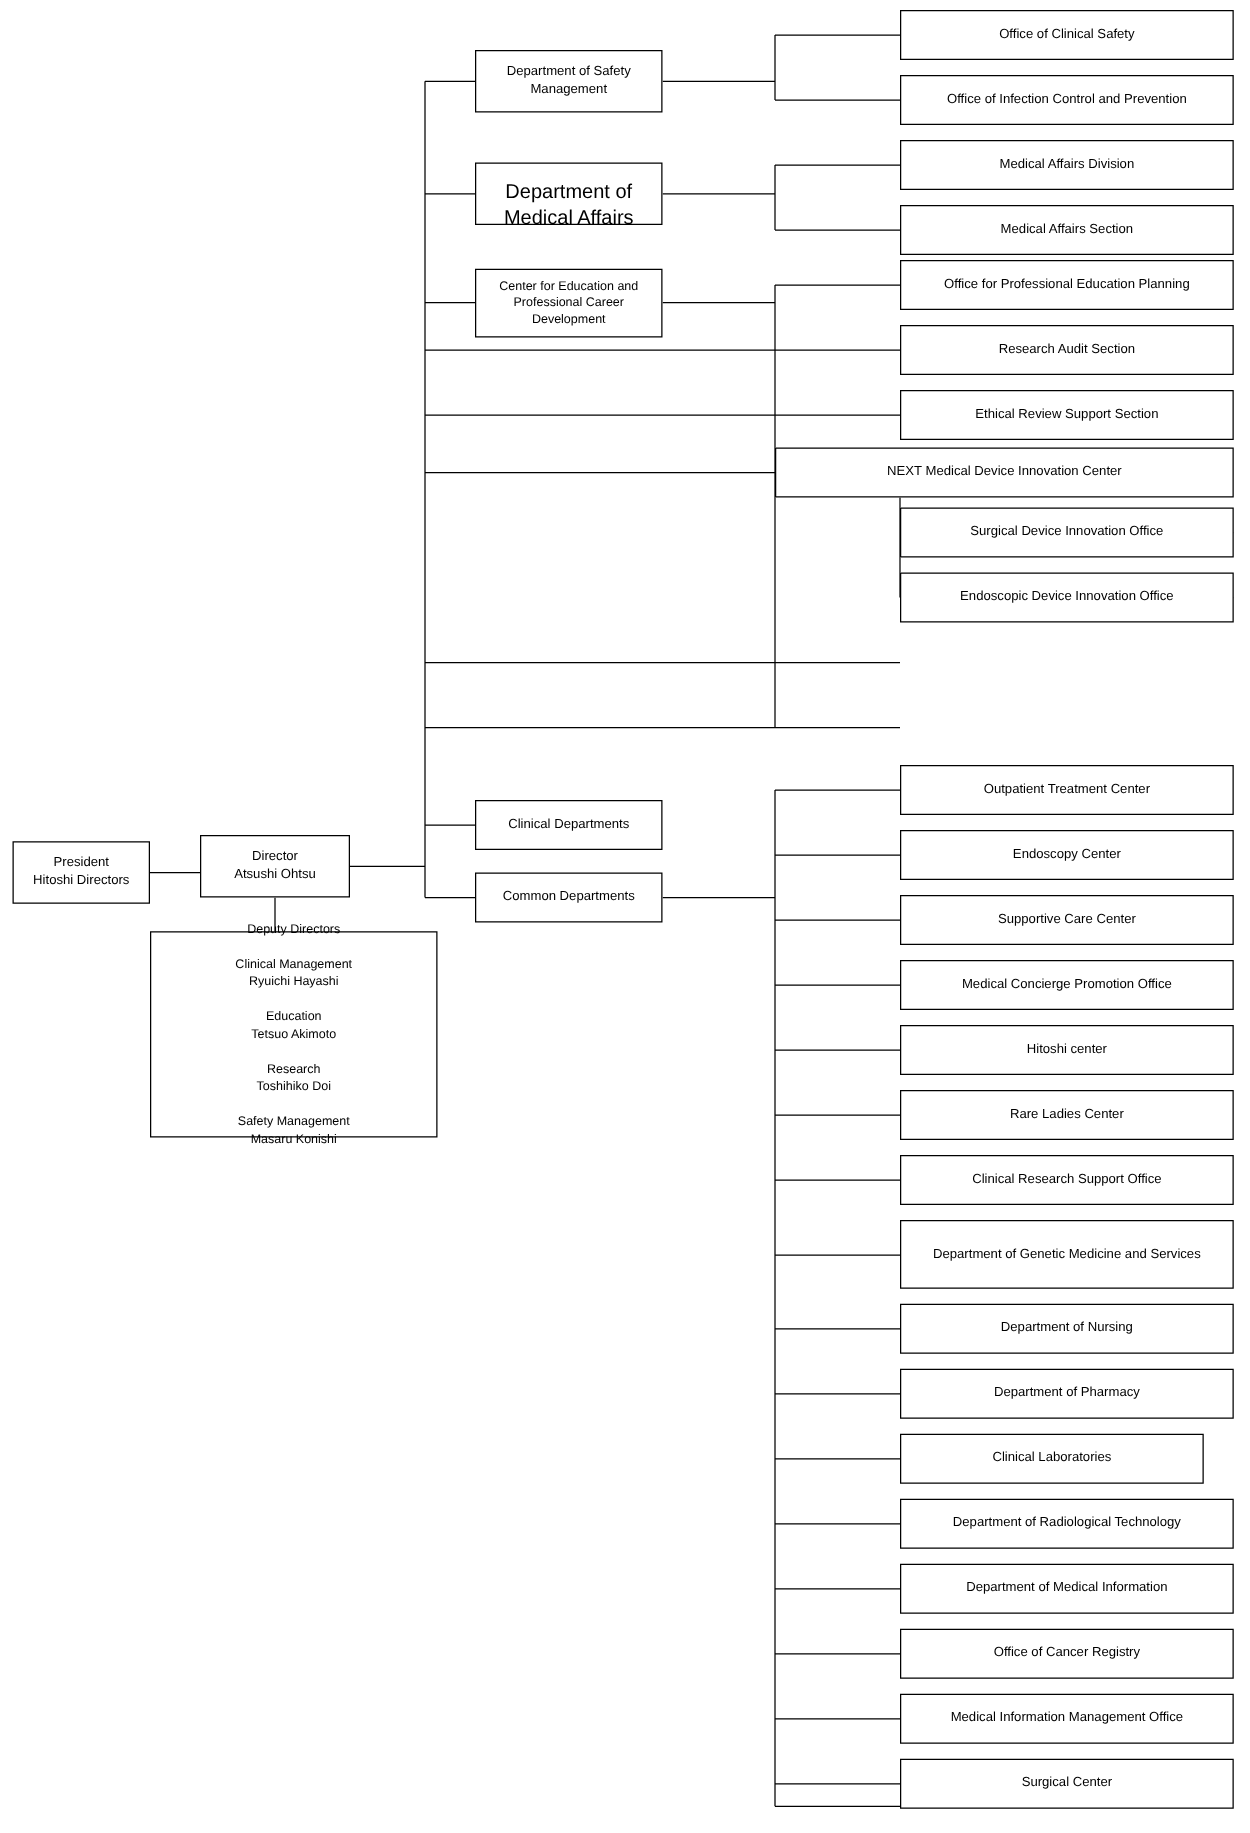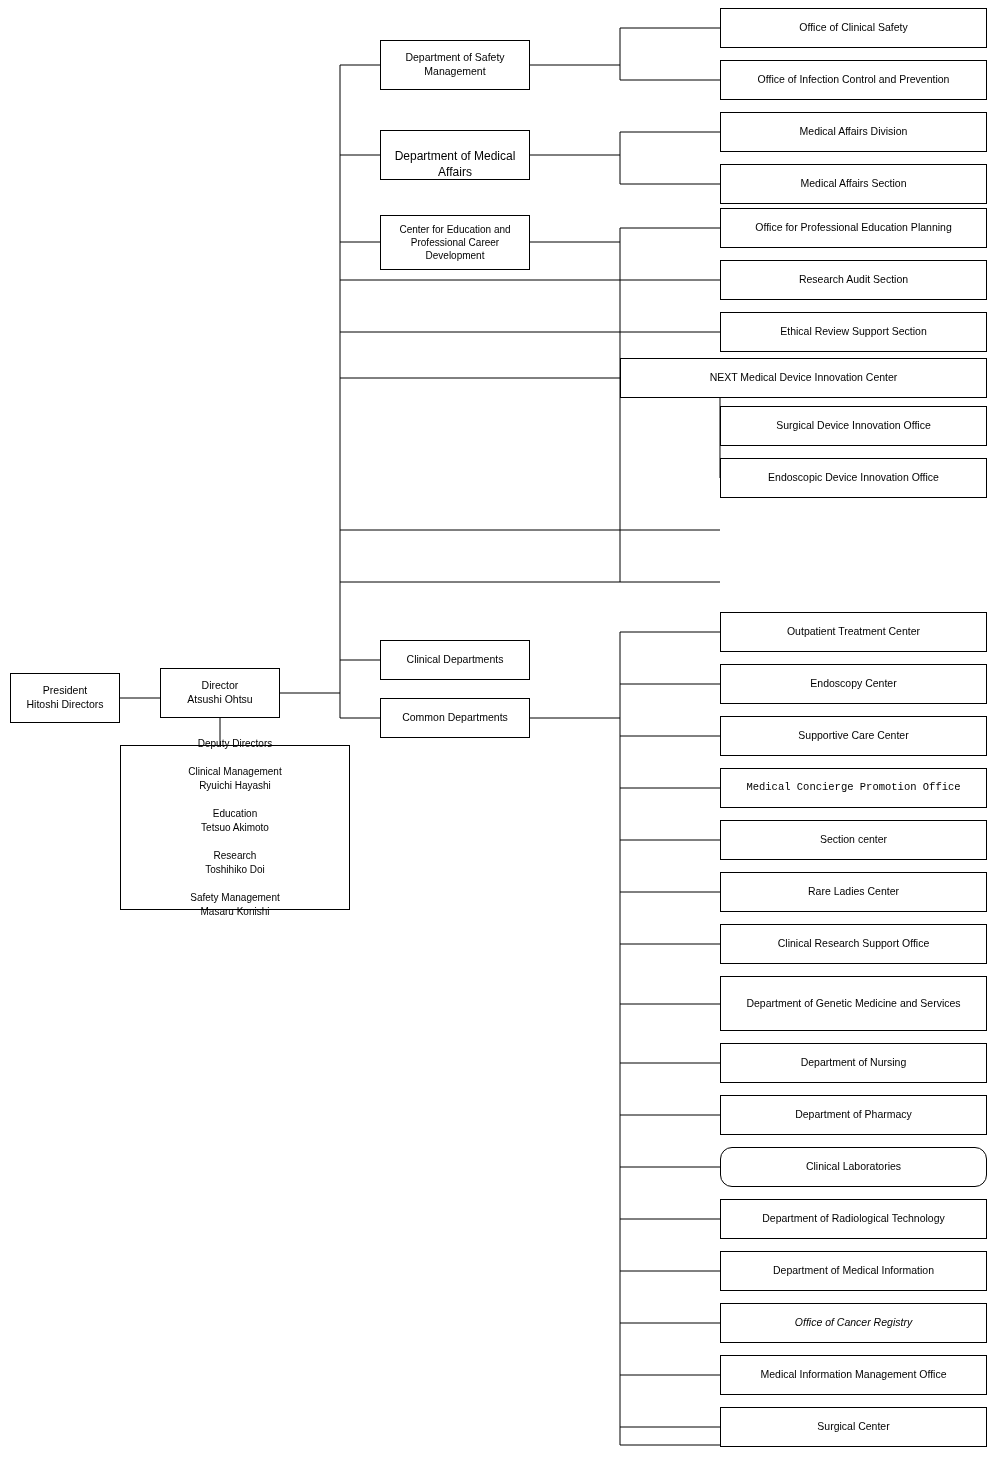"Department of Medical Affairs" span { font-size: 12px -> 16px }
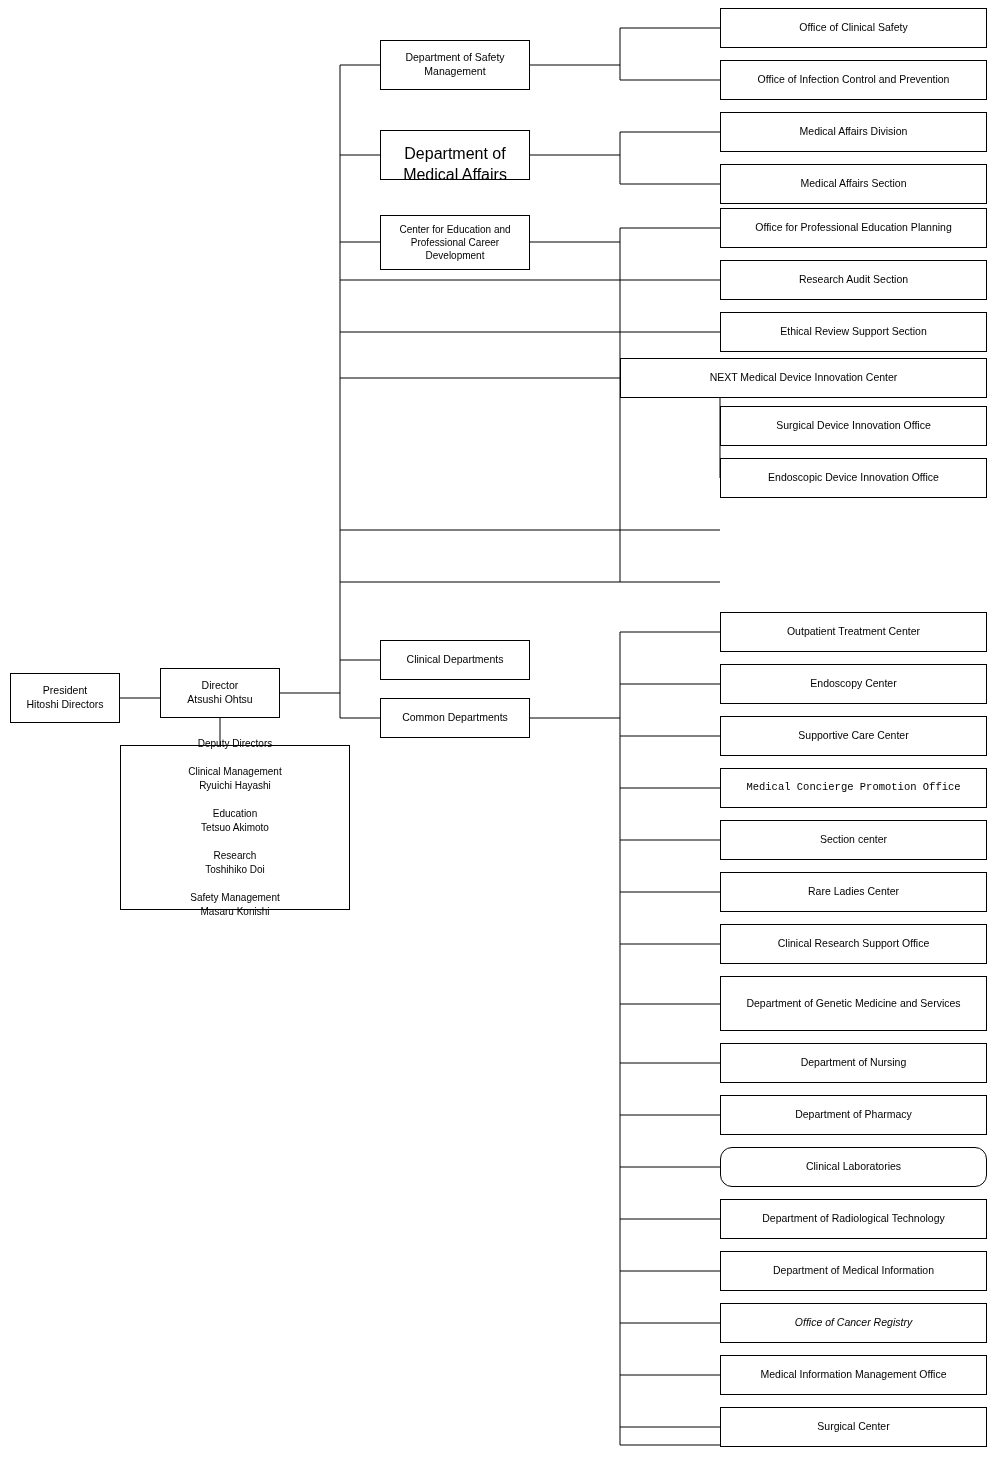"Medical Concierge Promotion Office" span { font-family: Liberation Mono, monospace -> none }
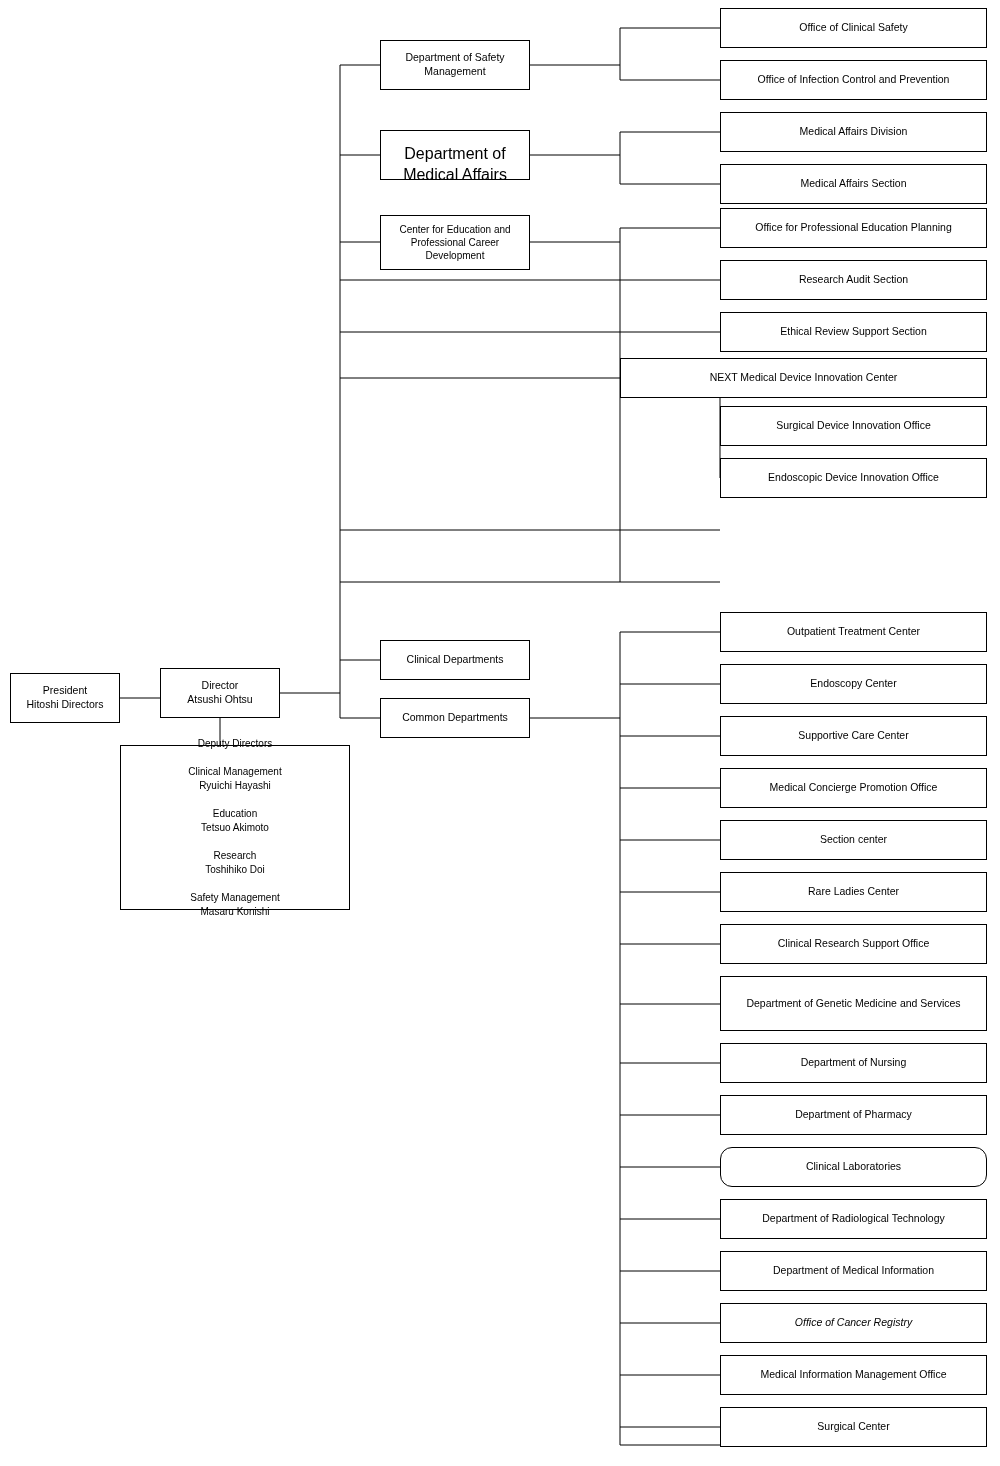"Section center" span { text: Section -> Hitoshi }
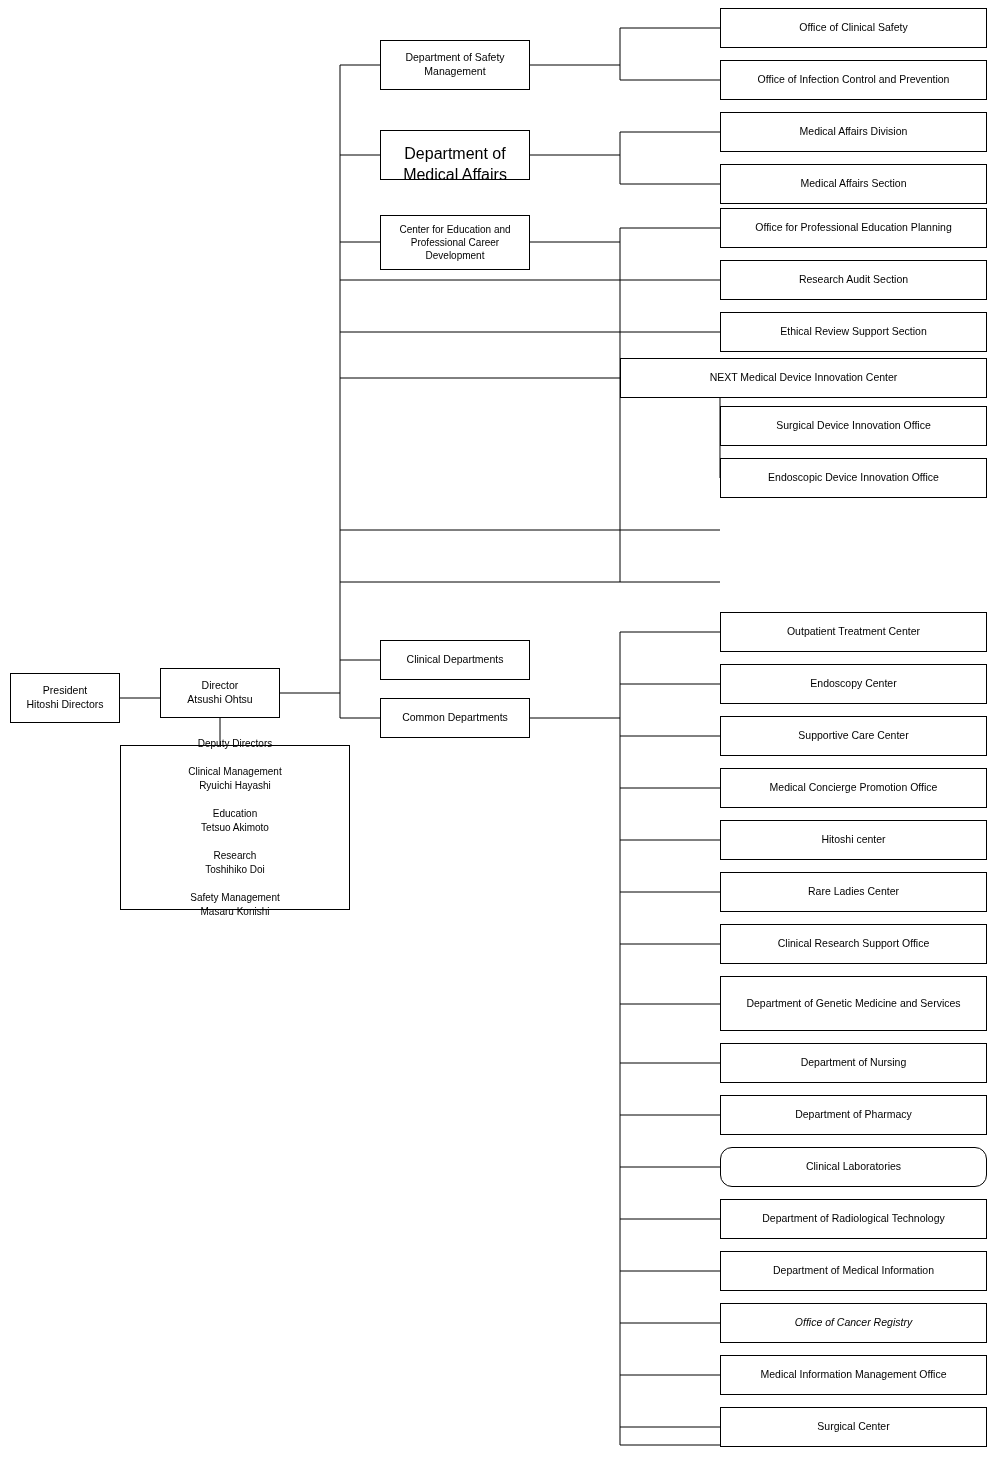"Clinical Laboratories" div.box { border-radius: 12px -> none; width: 267px -> 243px }
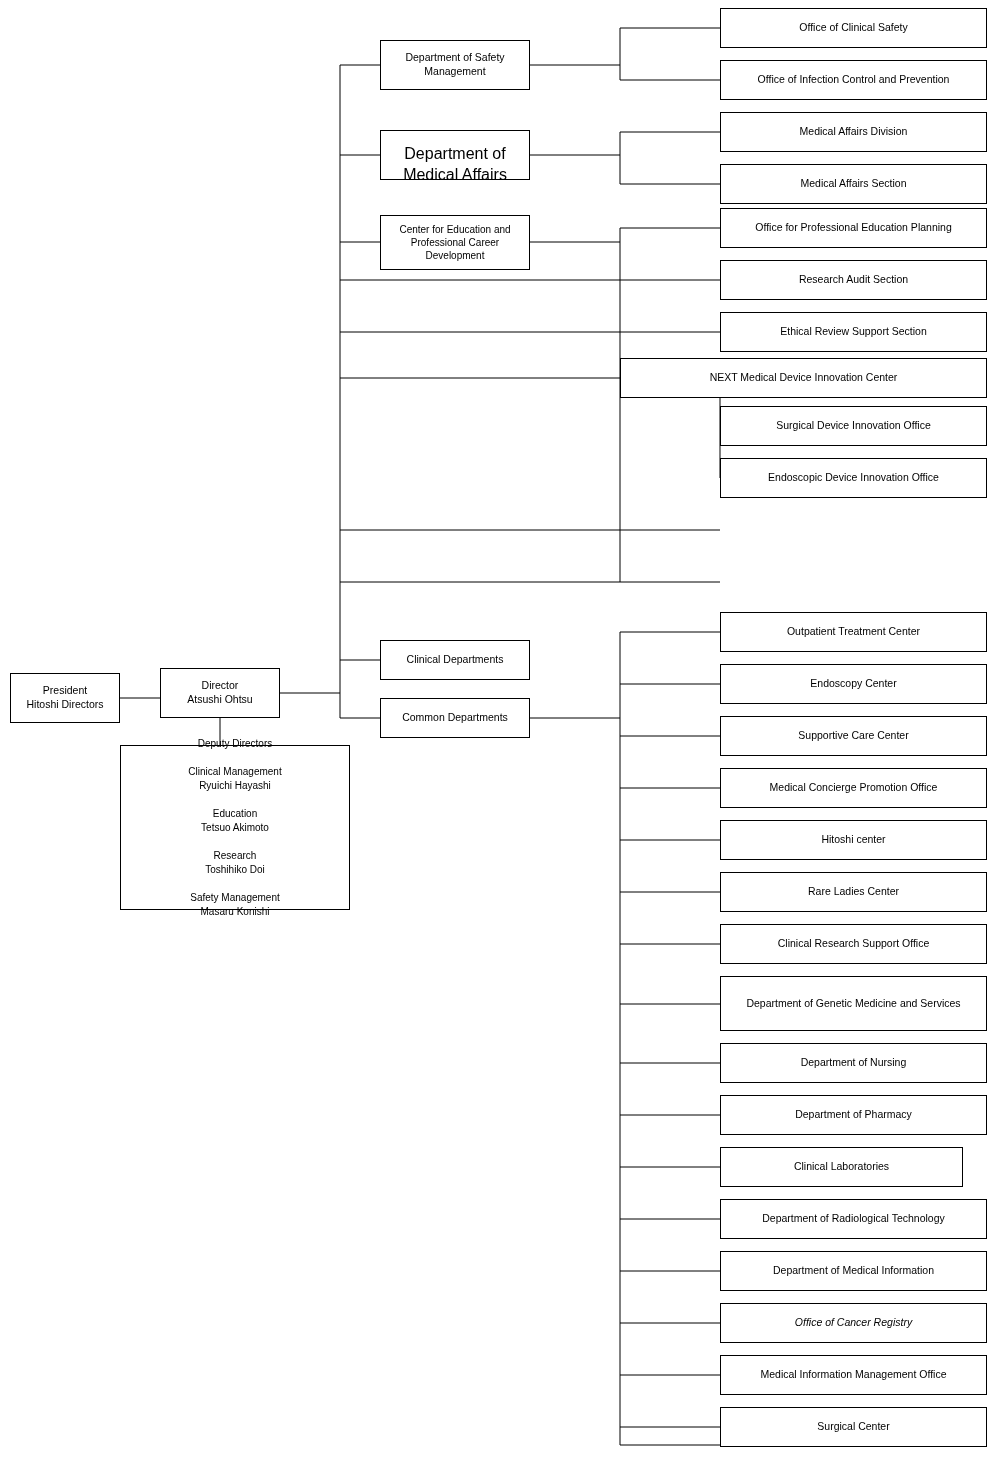"Office of Cancer Registry" span { font-style: italic -> none }
